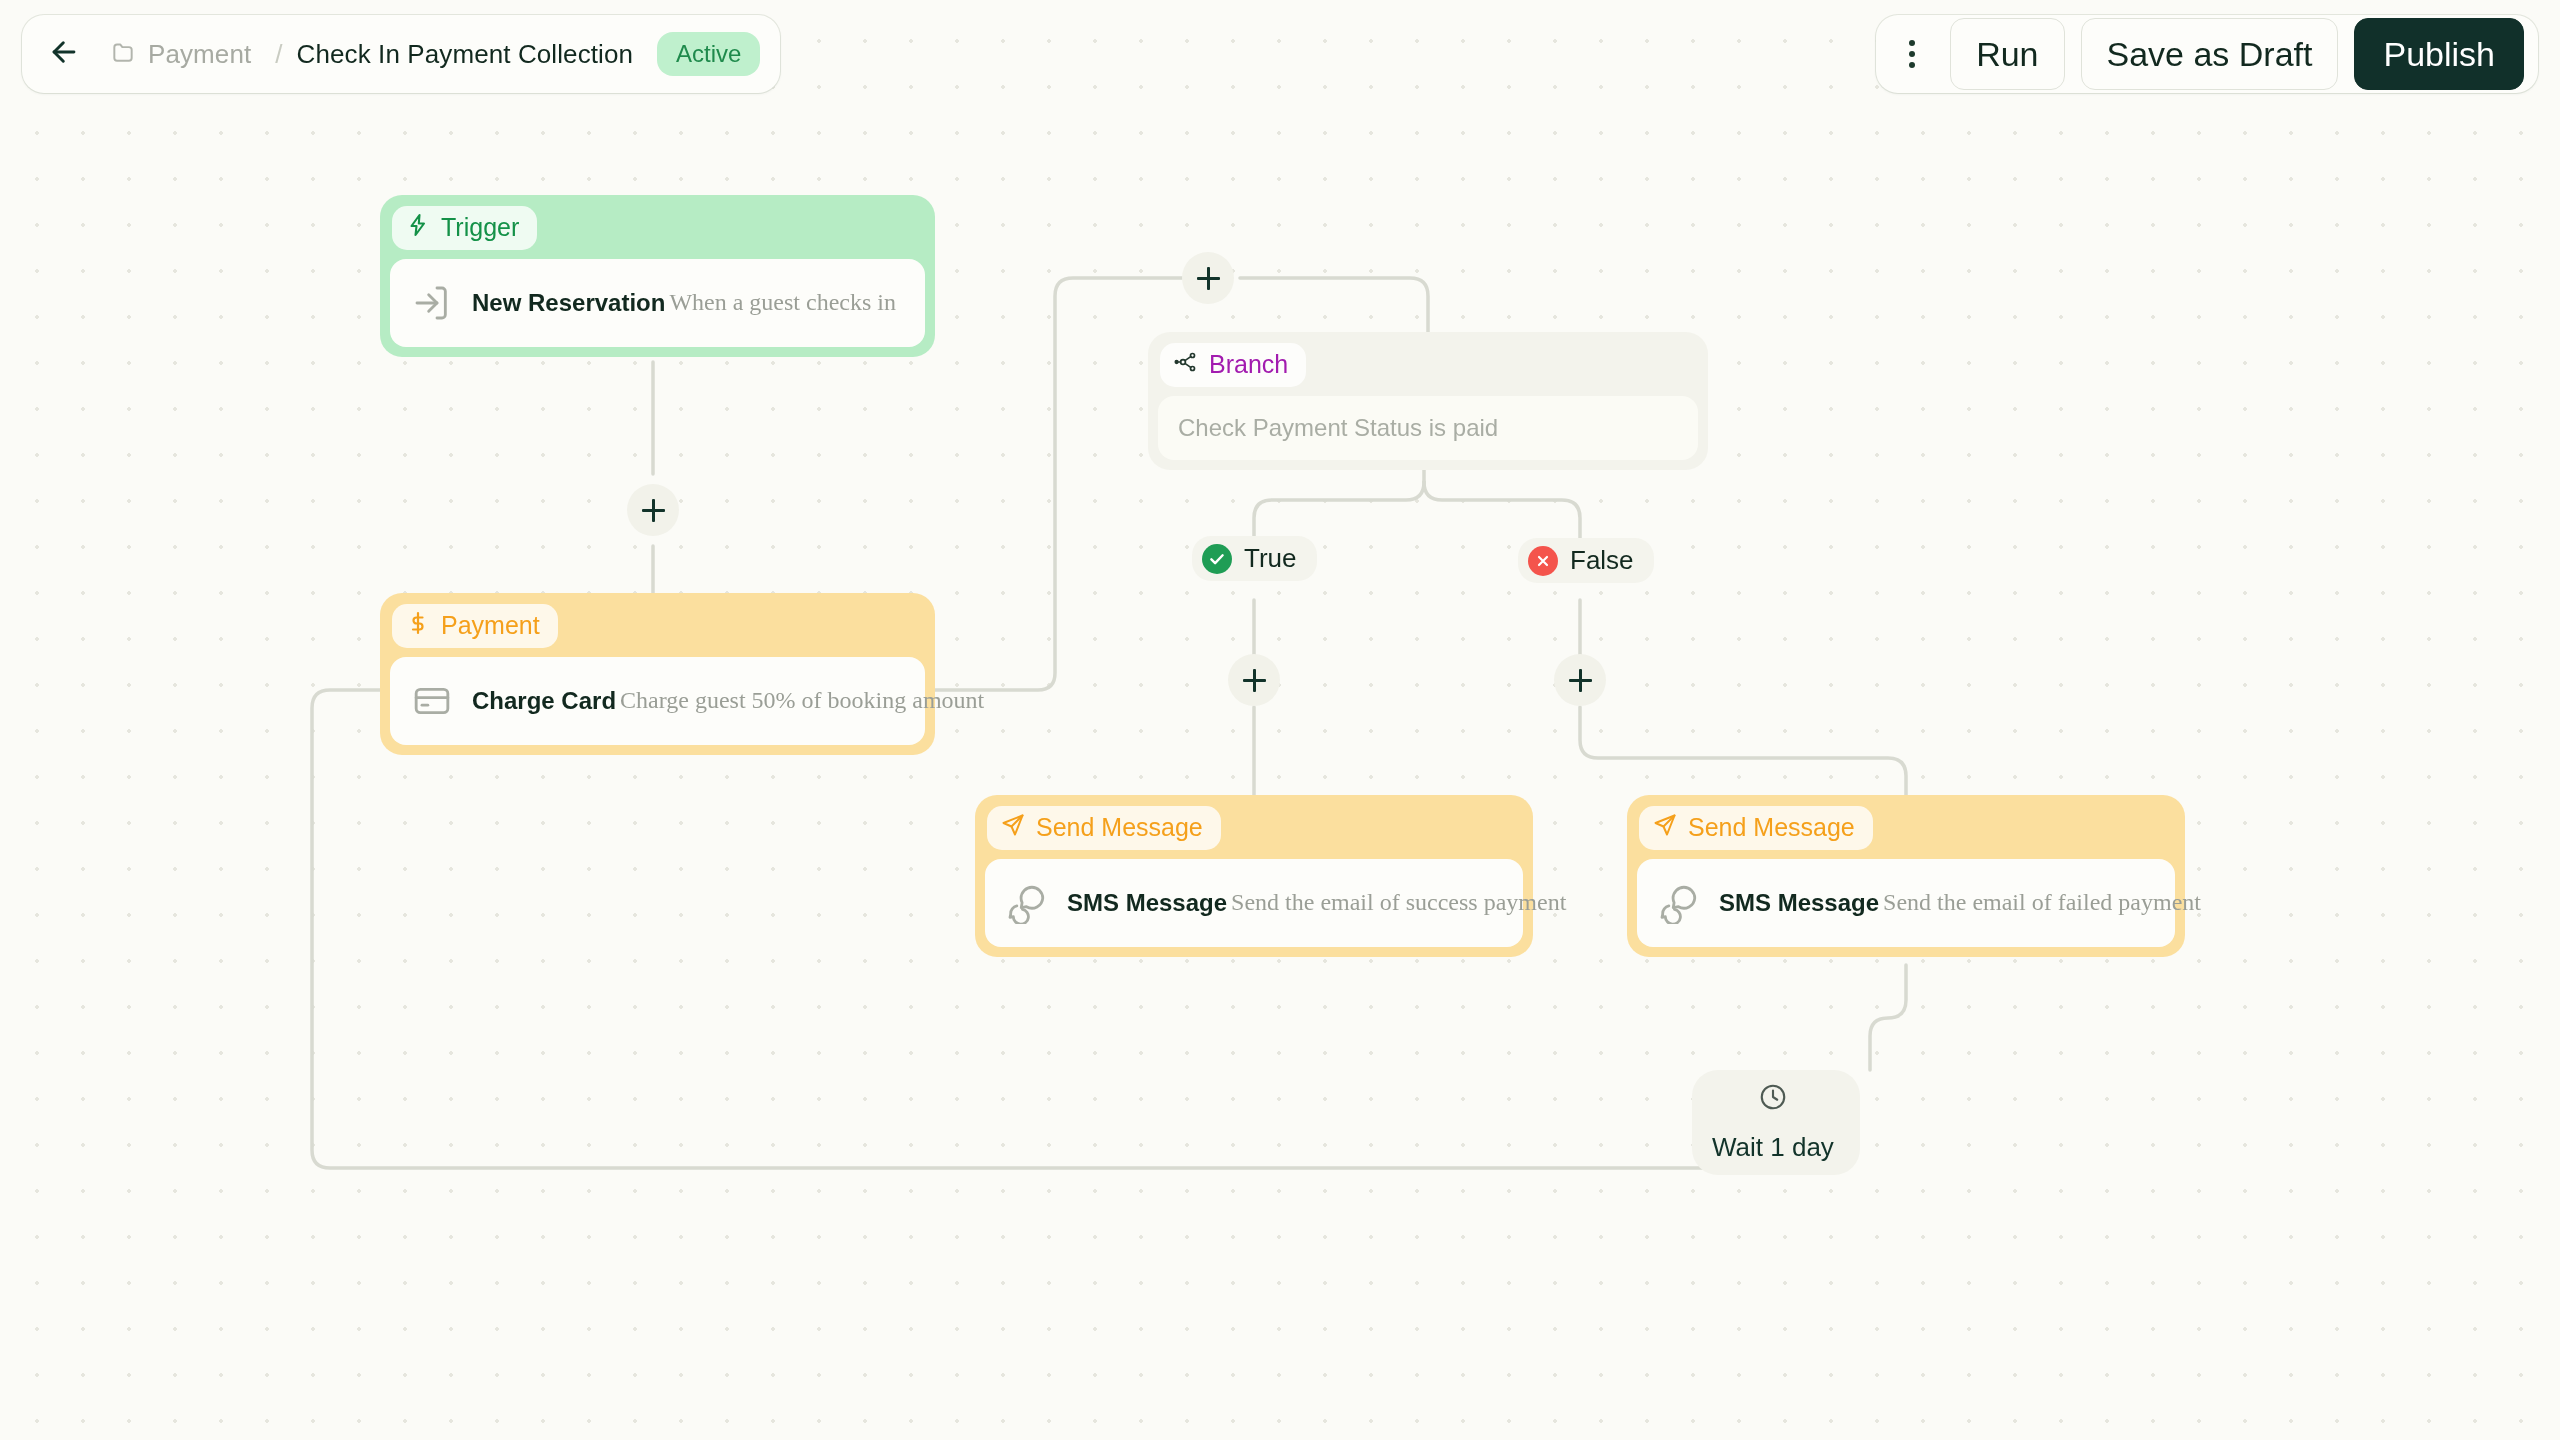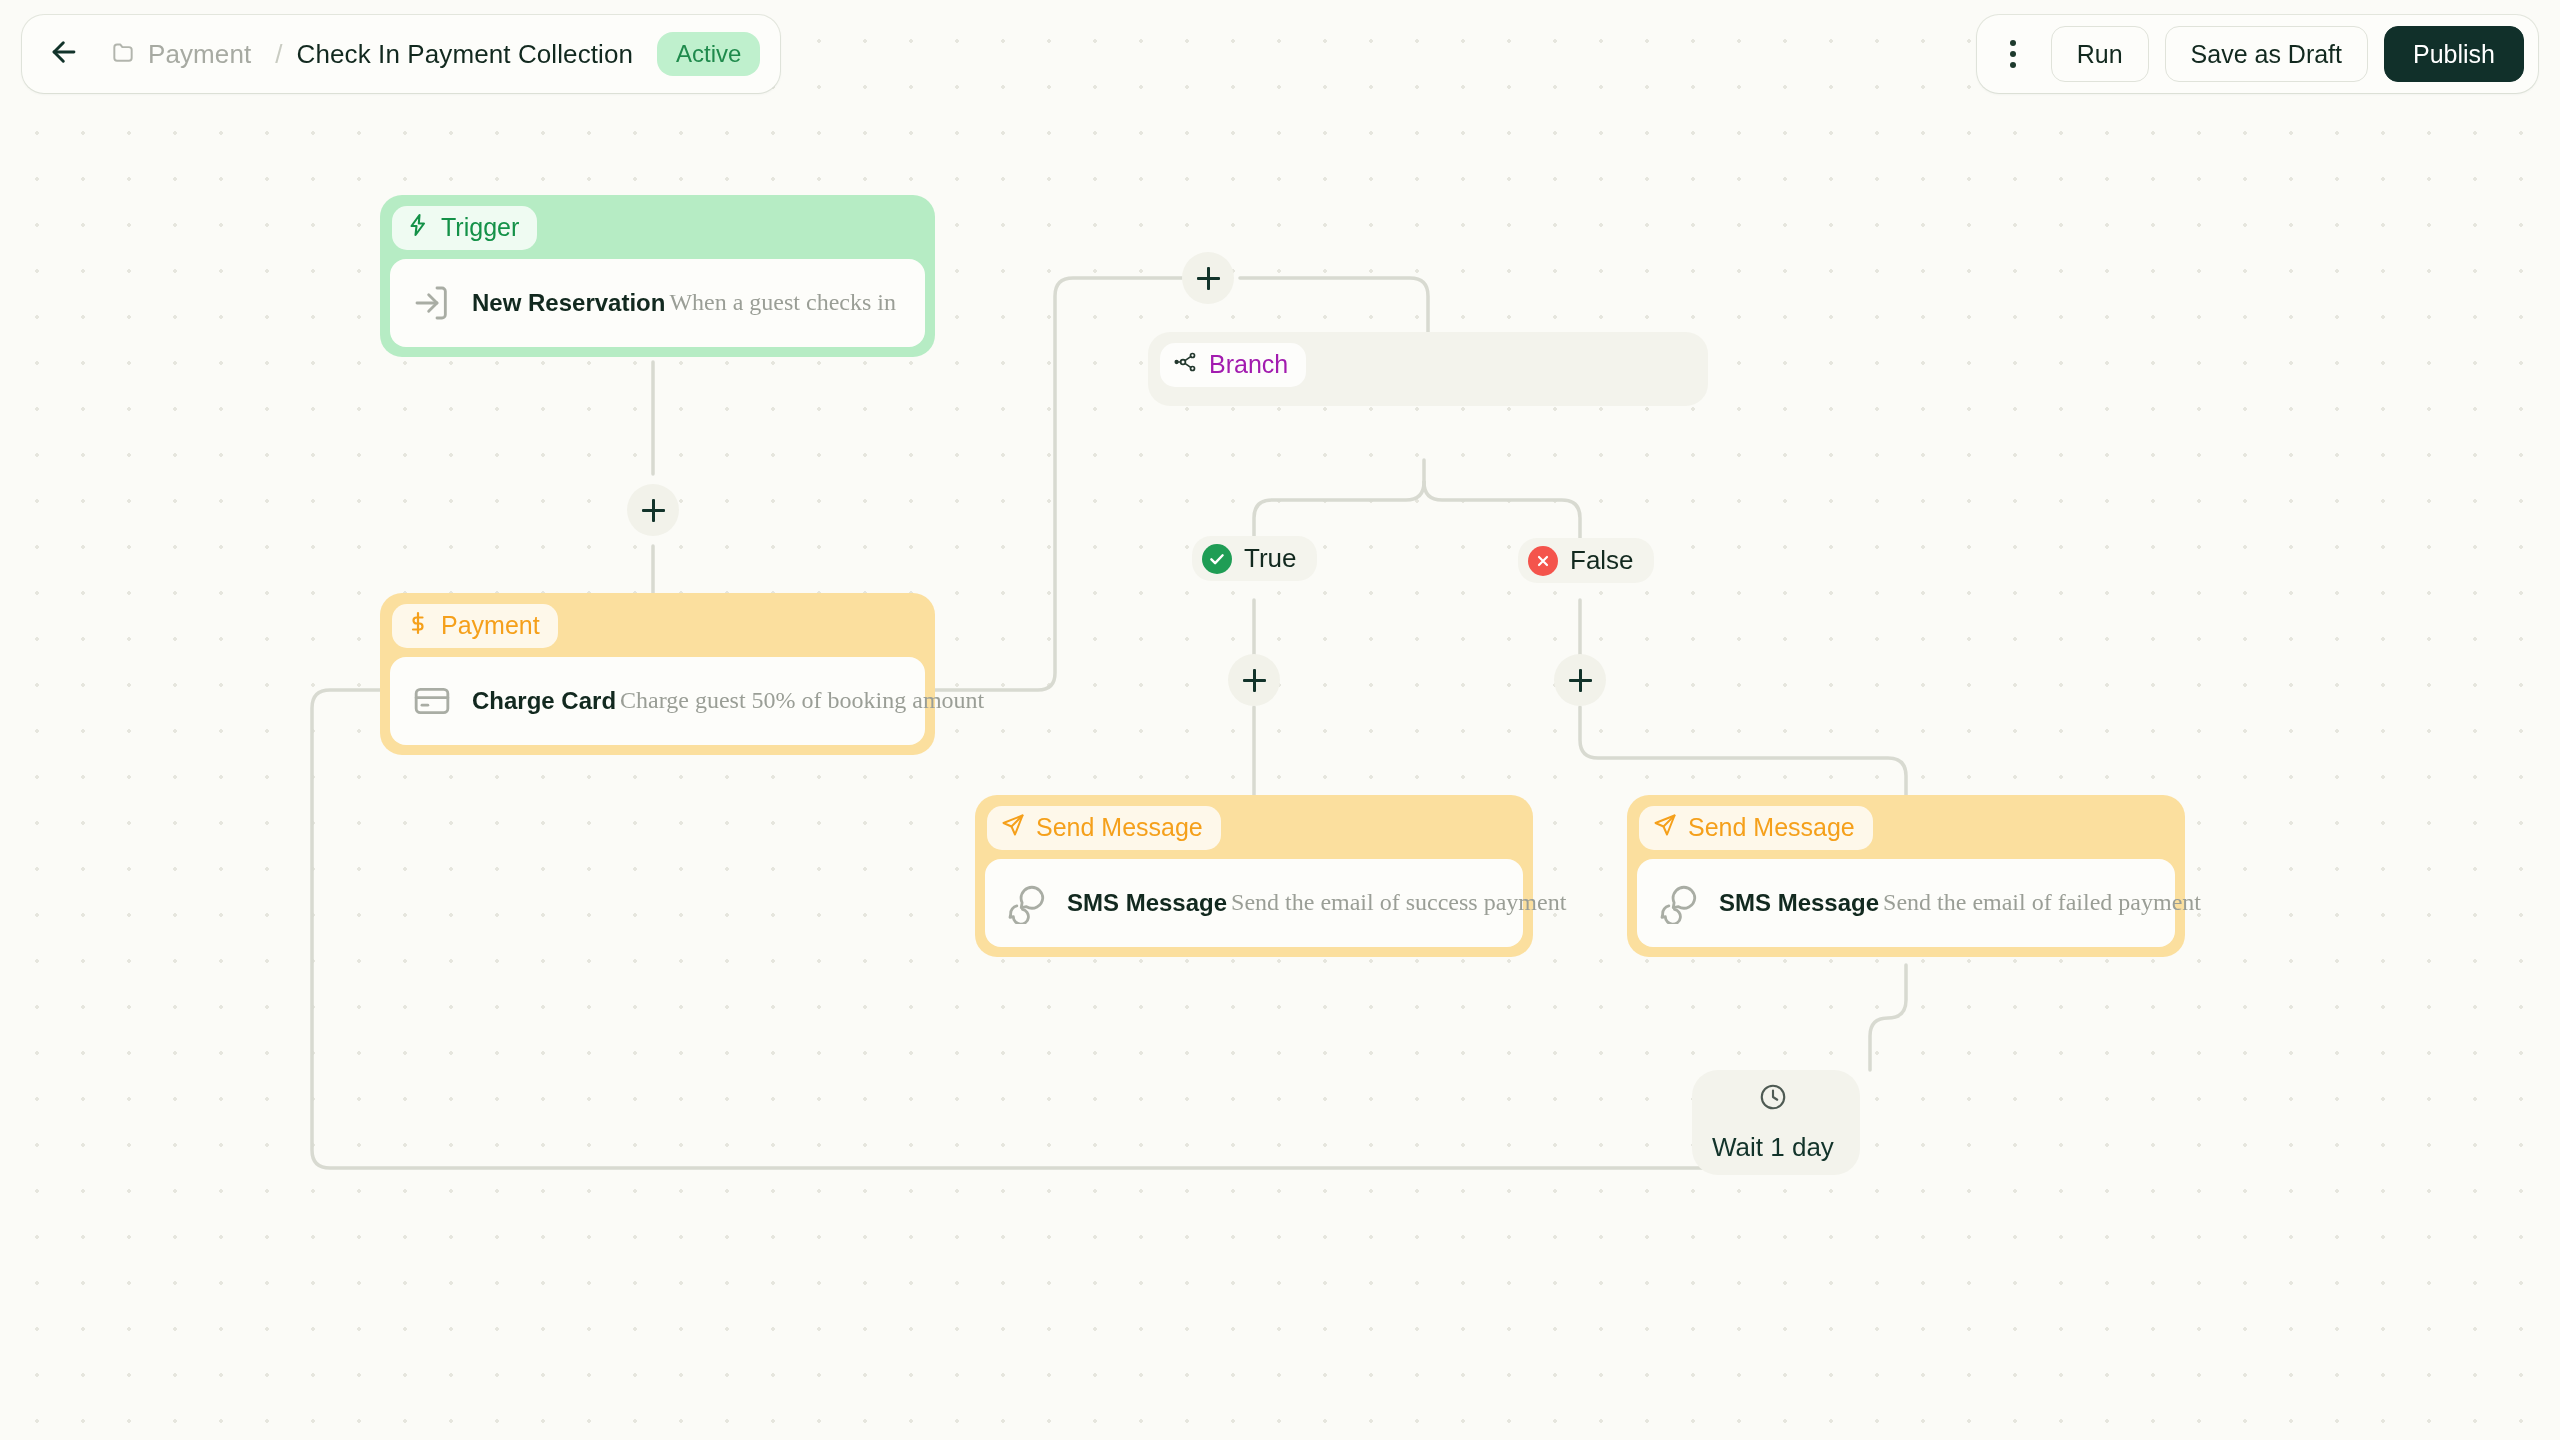"Run" .btn { font-size: 25px -> 34px; height: 56px -> 72px }
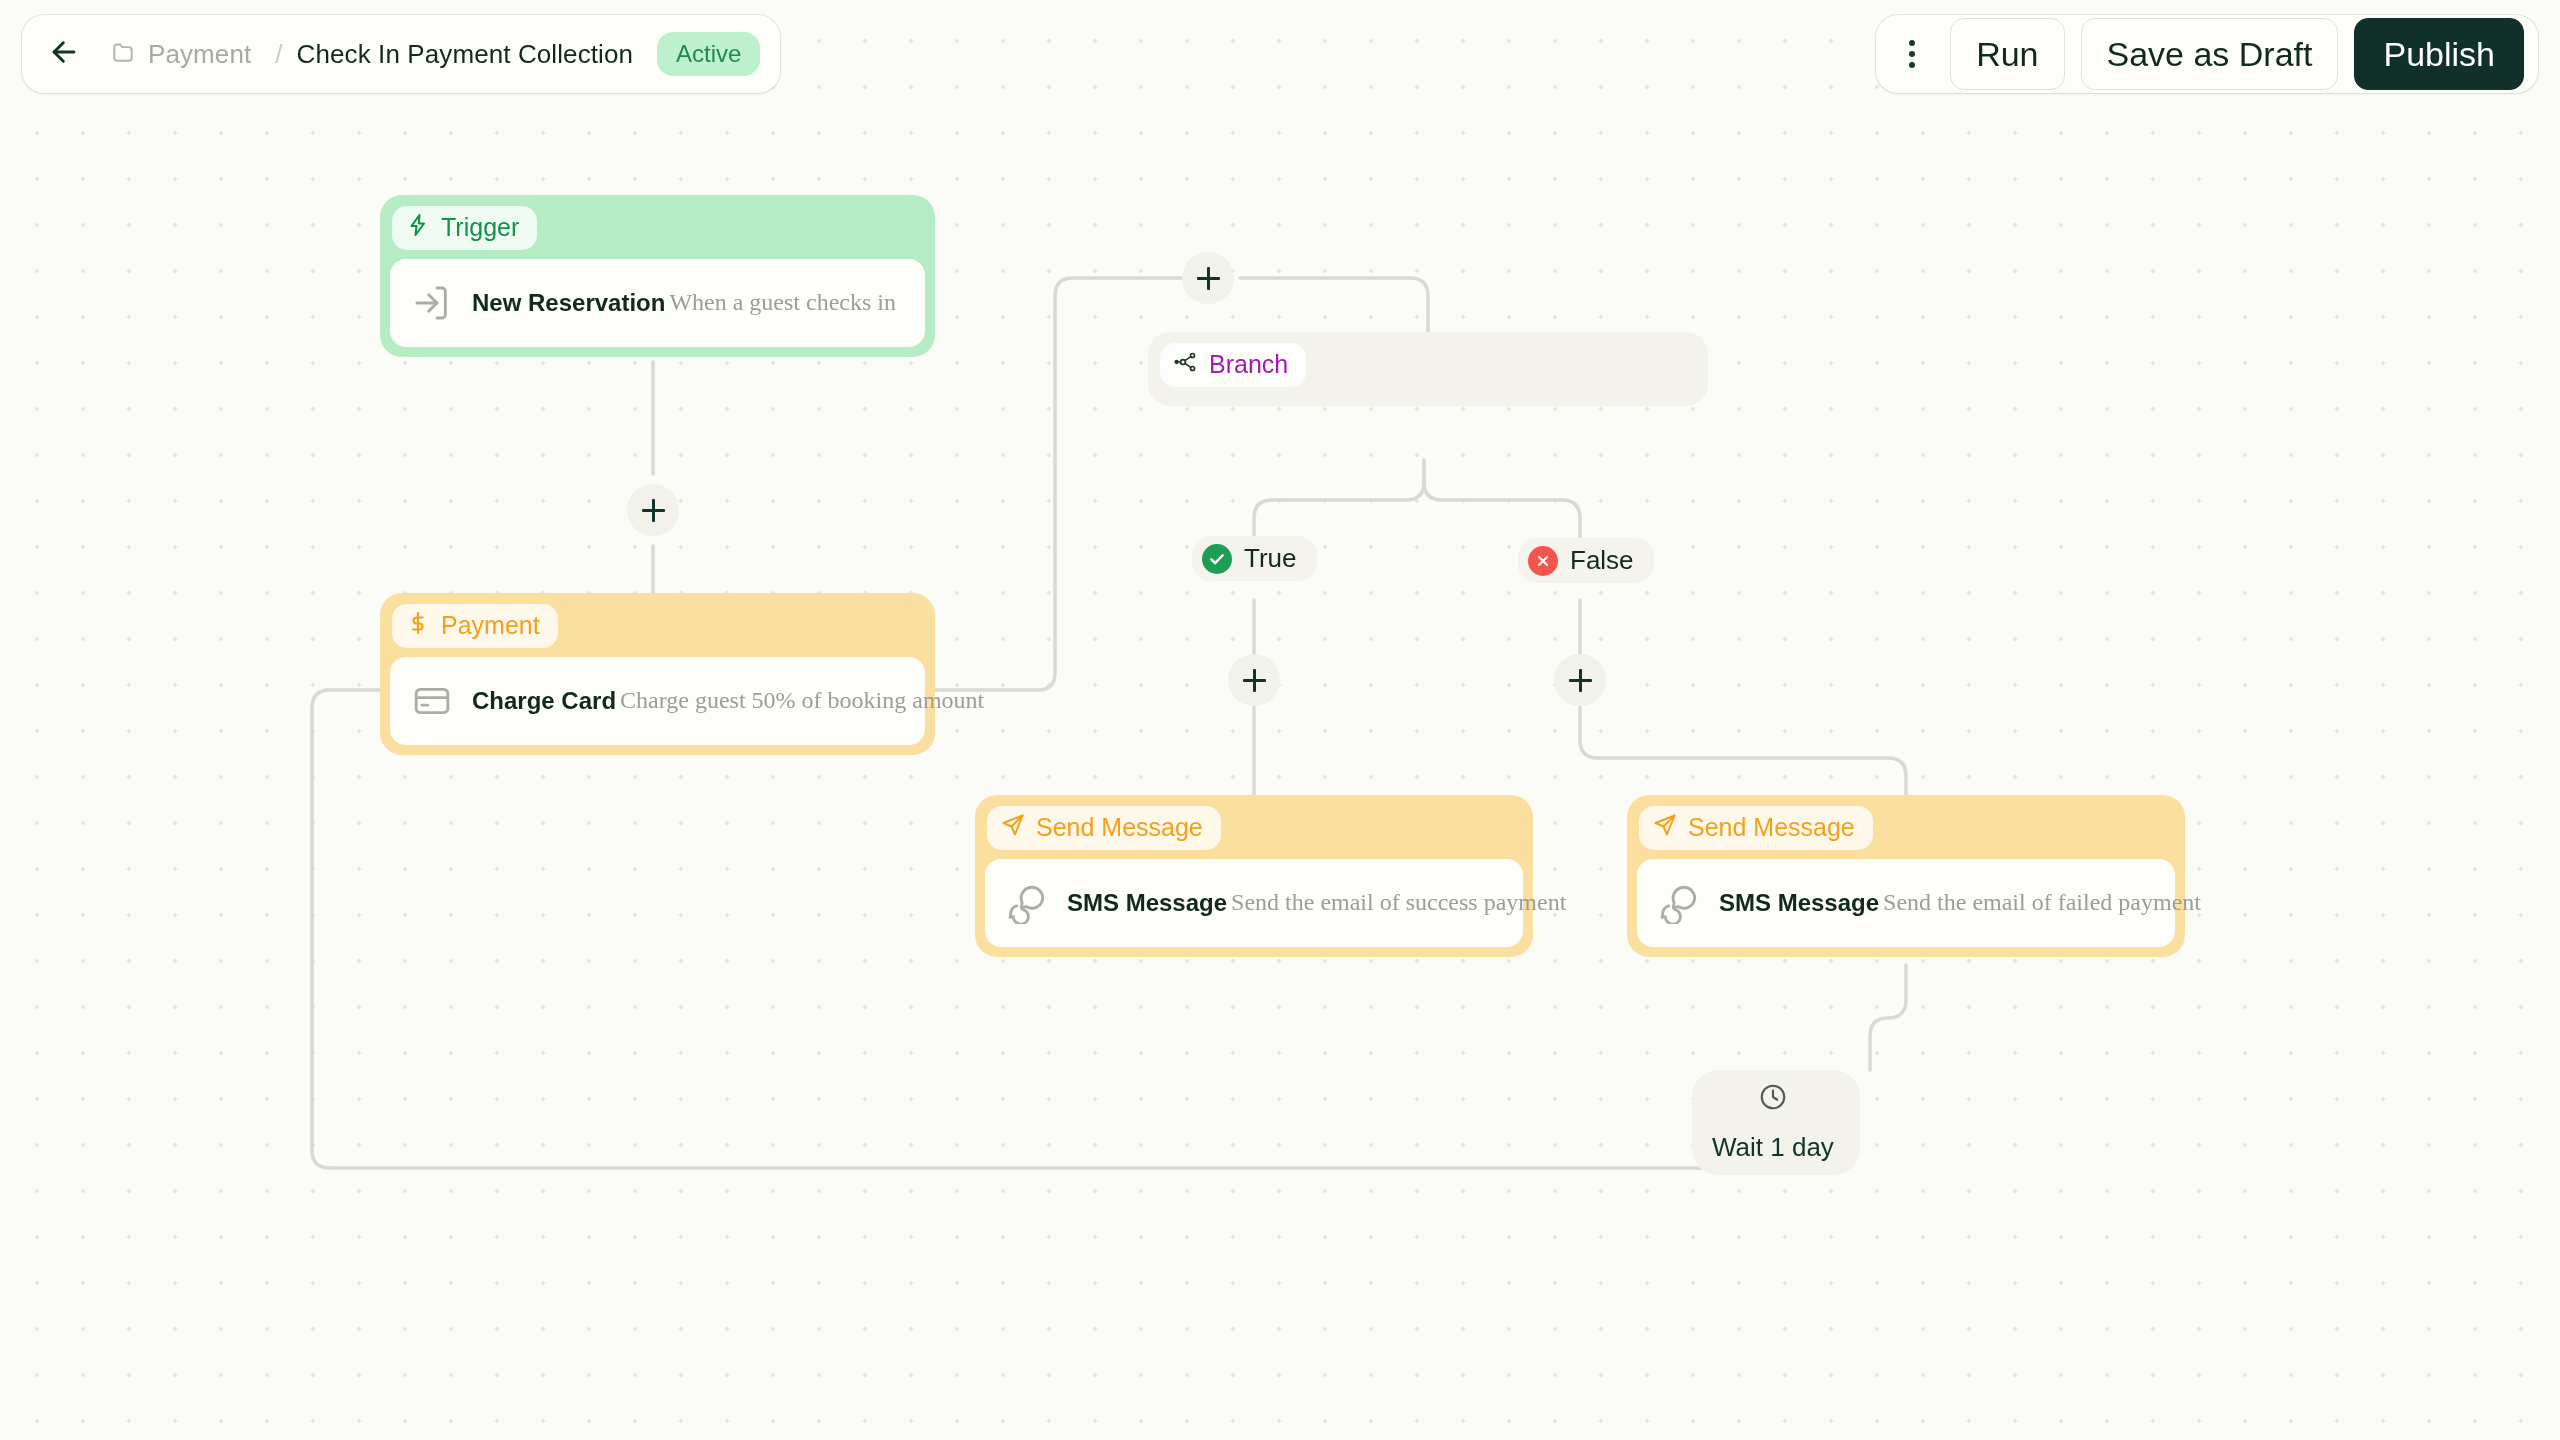"Check Payment Status is paid" div.node-body { html: none -> <div> <div>Check Payment Status is paid</div> </div> }
